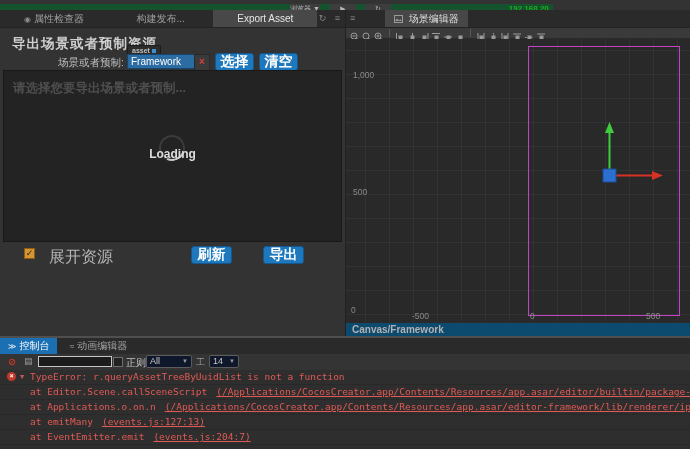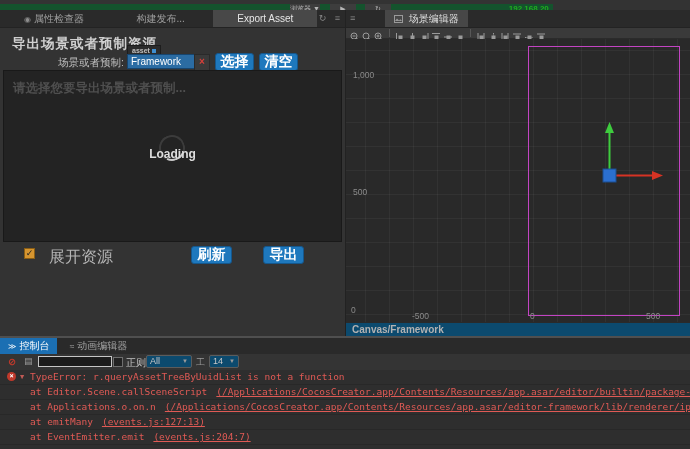"All" .dd { background: #0c4a6e -> #0f172a }
